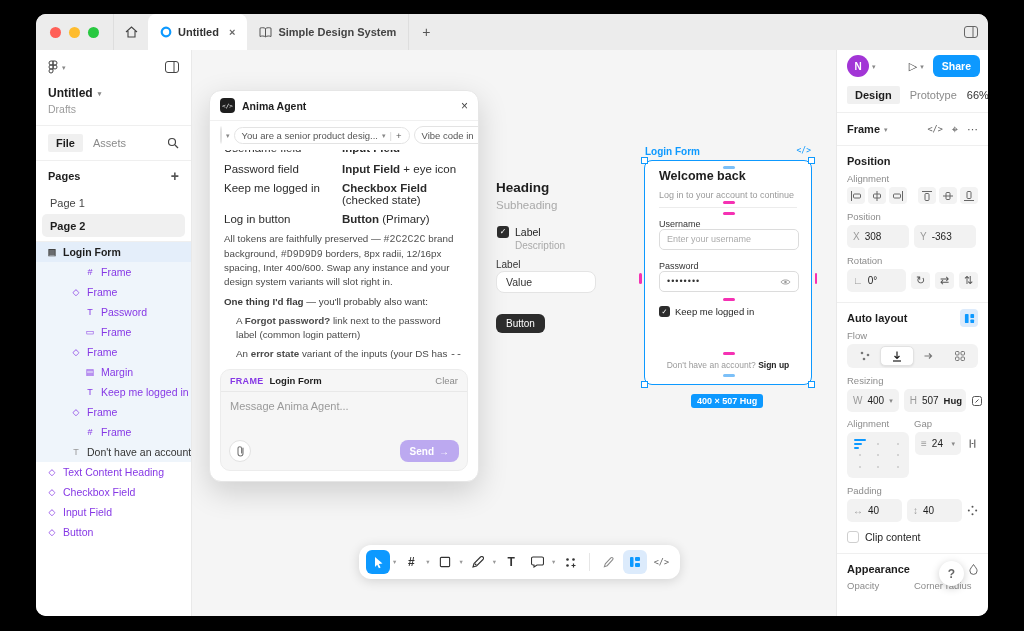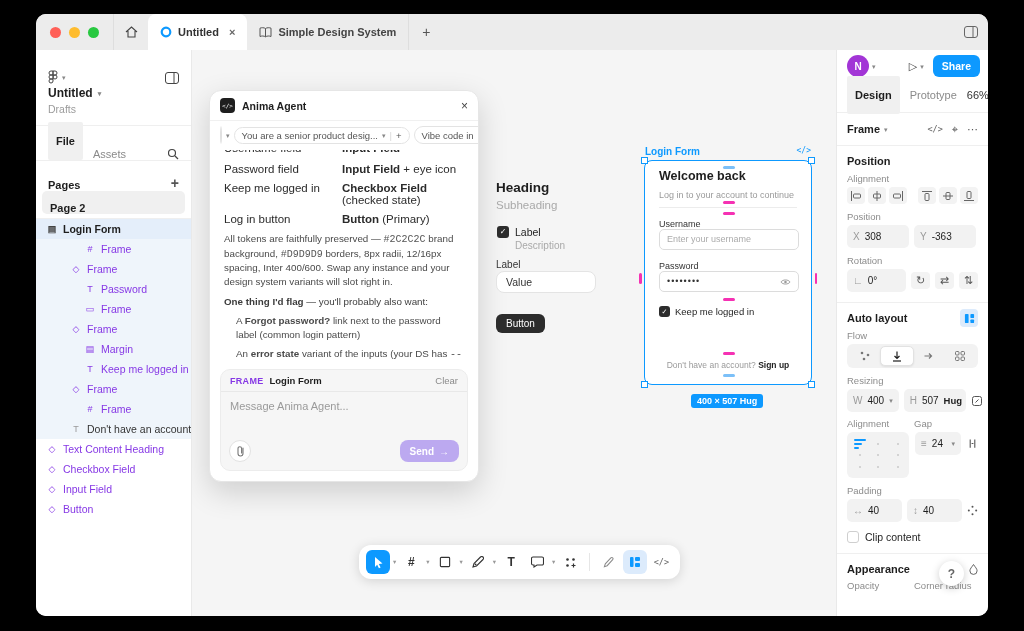"Design" .pill { padding: 13px 8px -> 3px 8px }
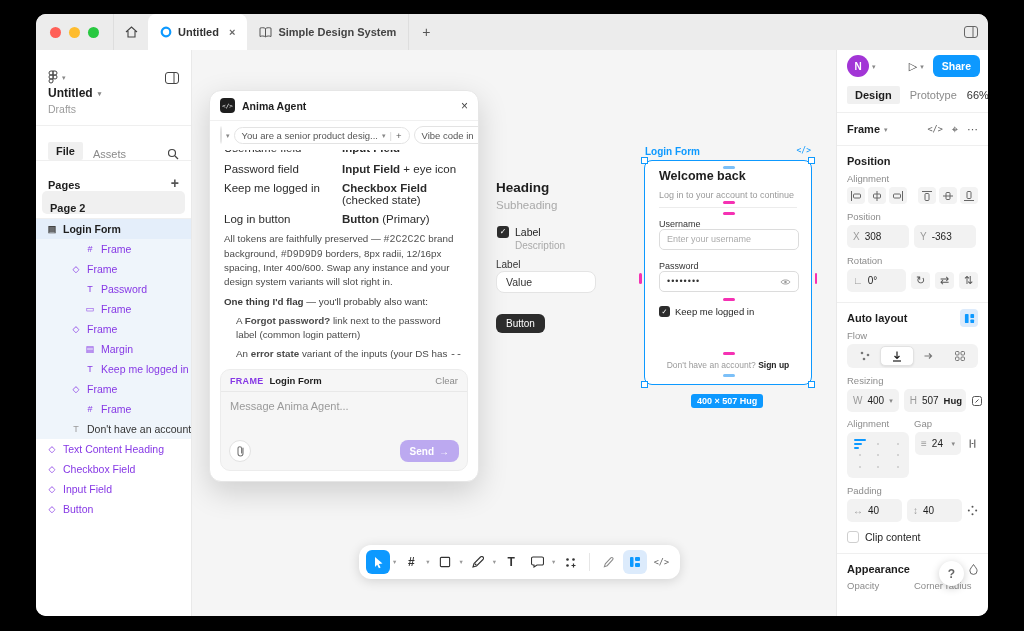"File" .lrow { align-items: flex-end -> center }
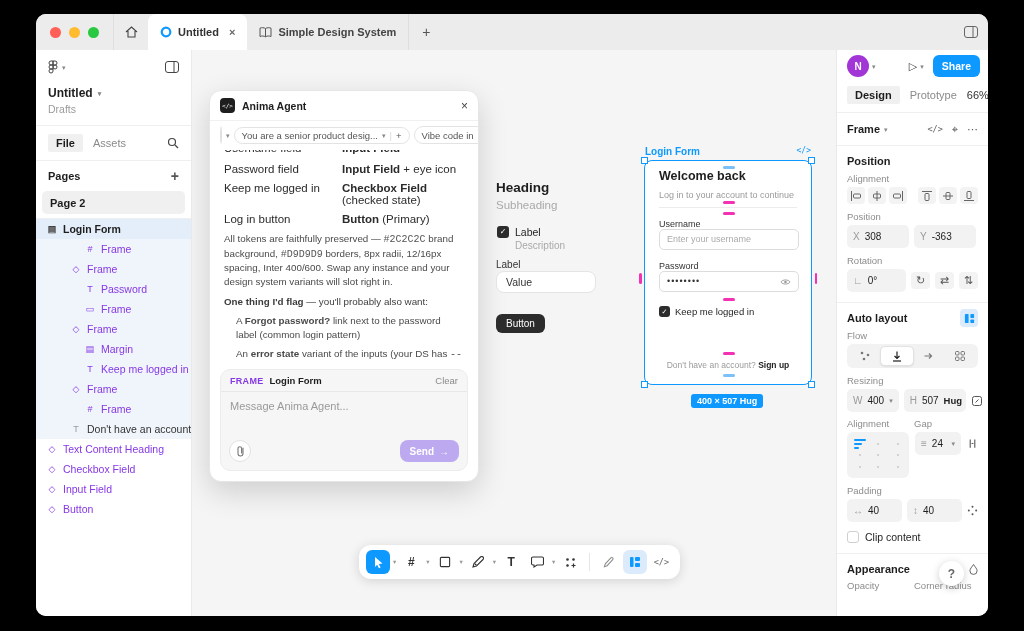"Page 1" div.lrow { html: none -> <div> <span>Page 1</span> </div> }
